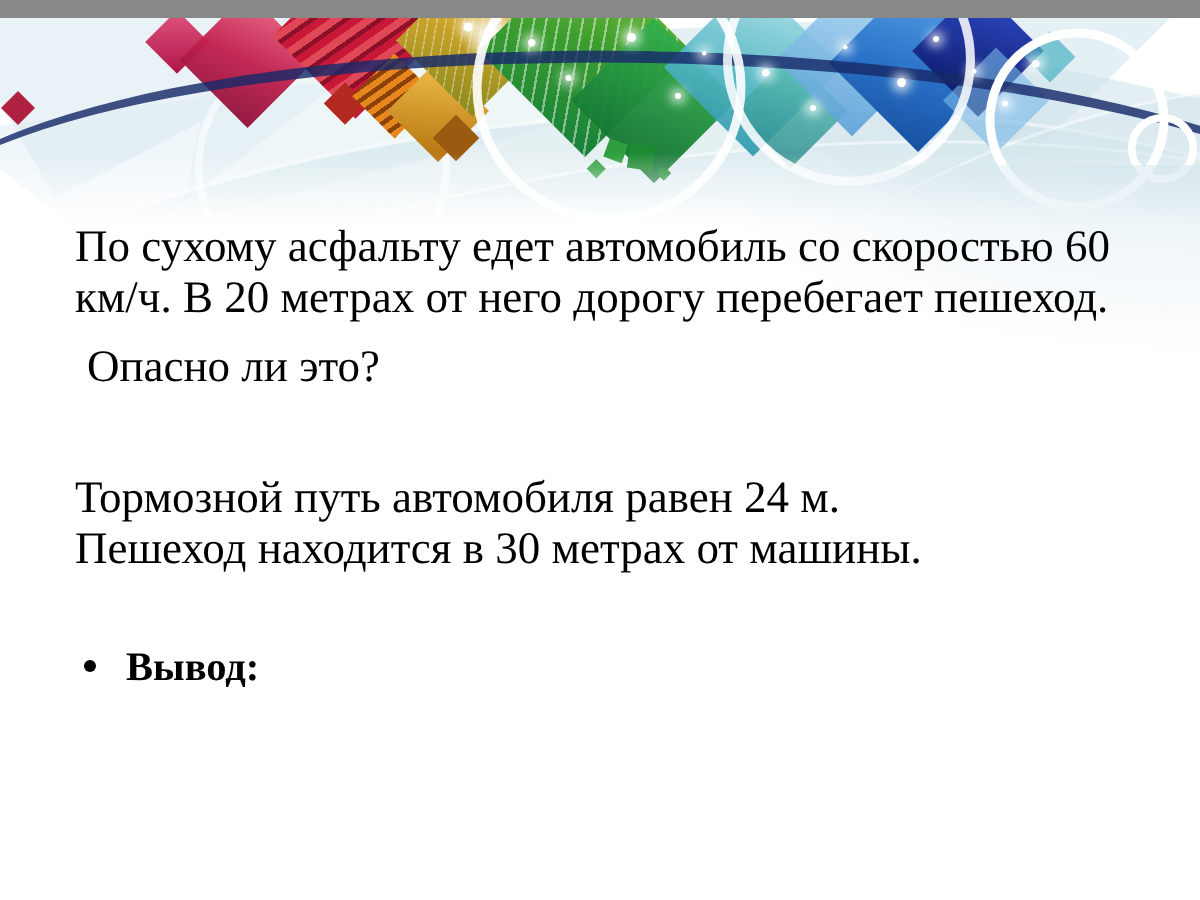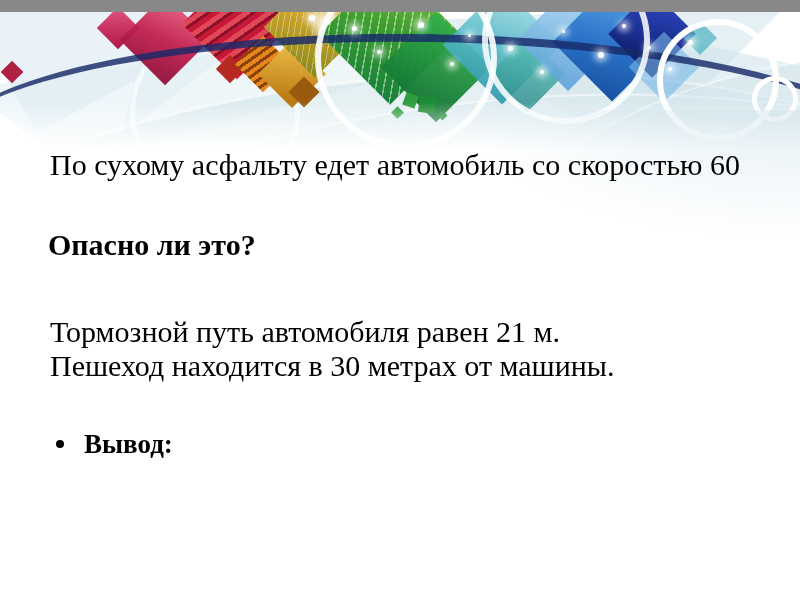"км/ч. В 20 метрах от" div { html: none -> <div>км/ч. В 20 метрах от него дорогу перебегает пешеход.</div> }
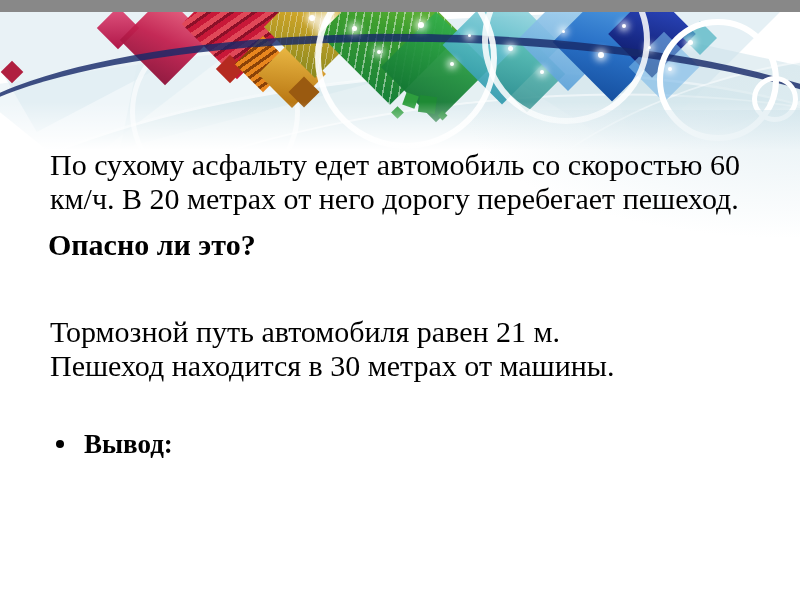"Опасно ли это?" .question { font-weight: bold -> none; left: 48px -> 58px }
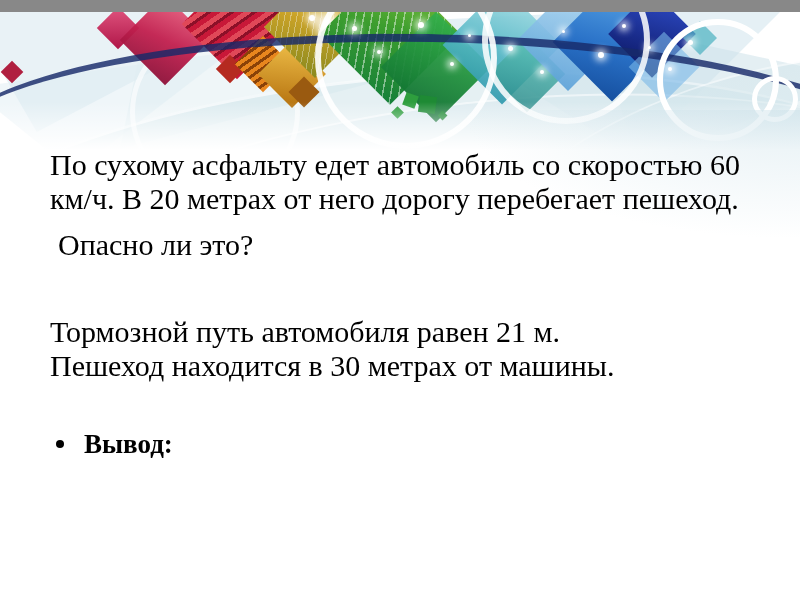"Тормозной путь автомобиля равен 21" div { text: 21 -> 24 }
